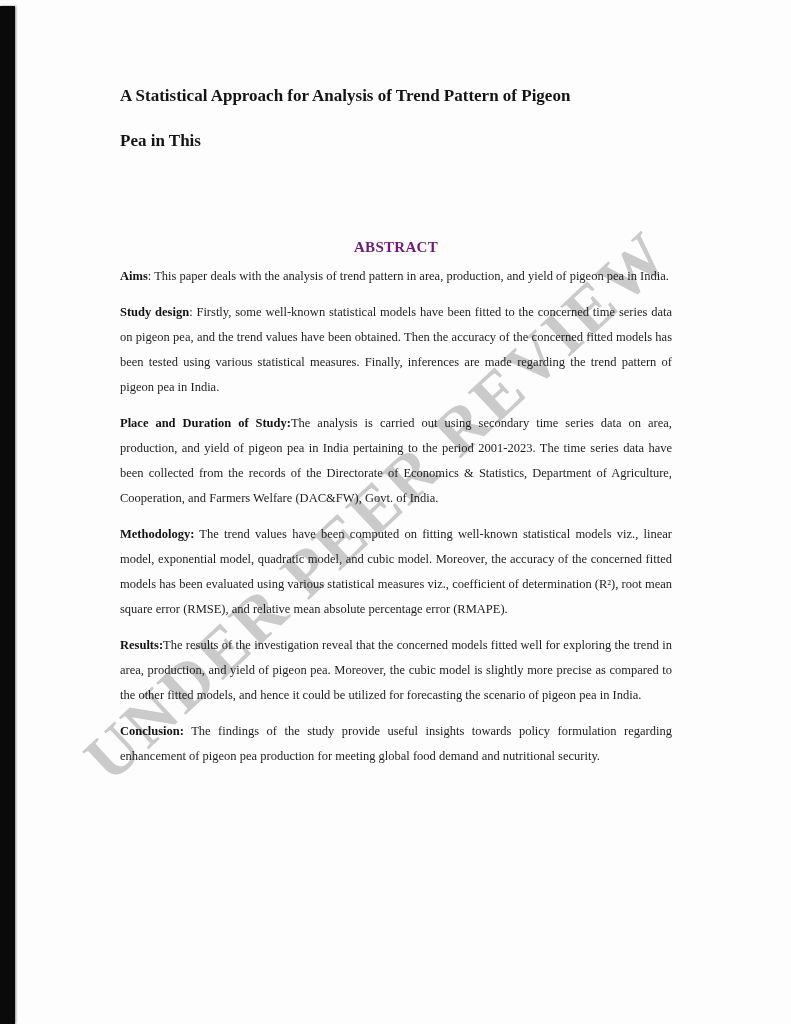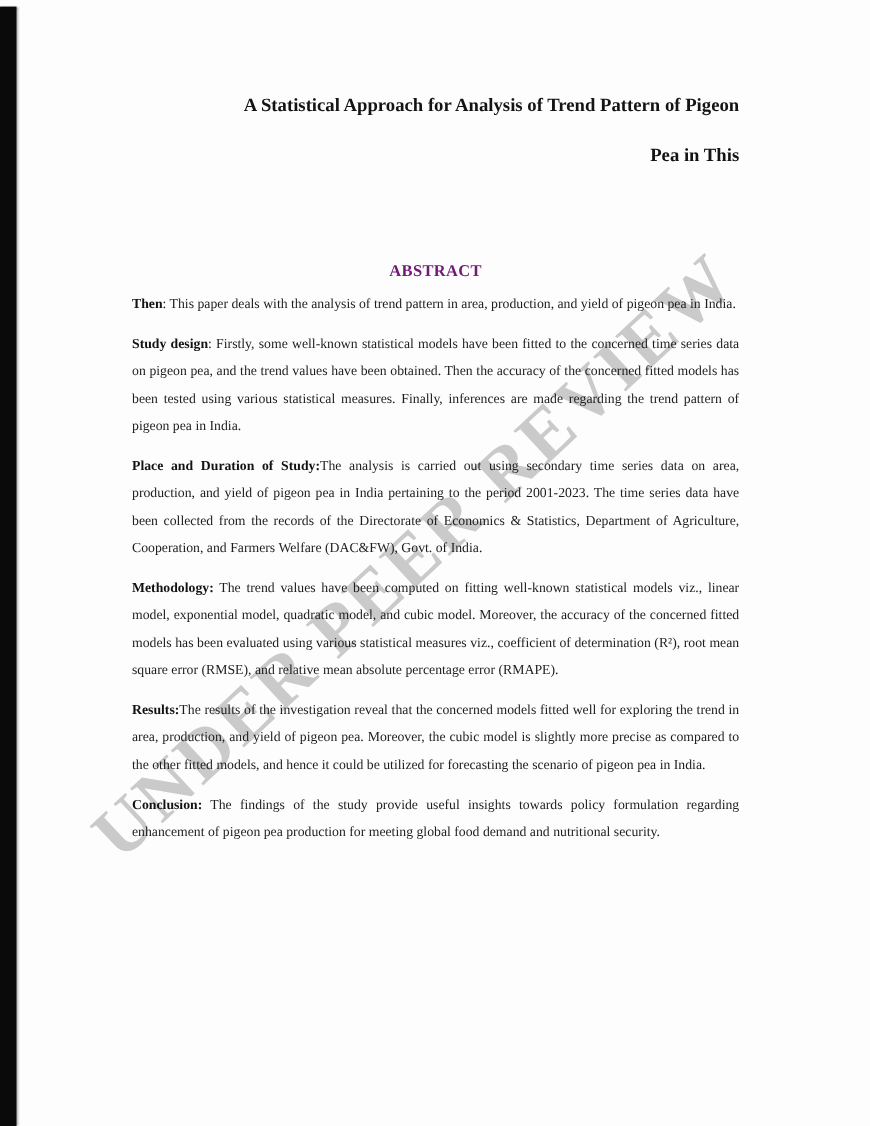"A Statistical Approach for Analysis" .title { text-align: right -> left }
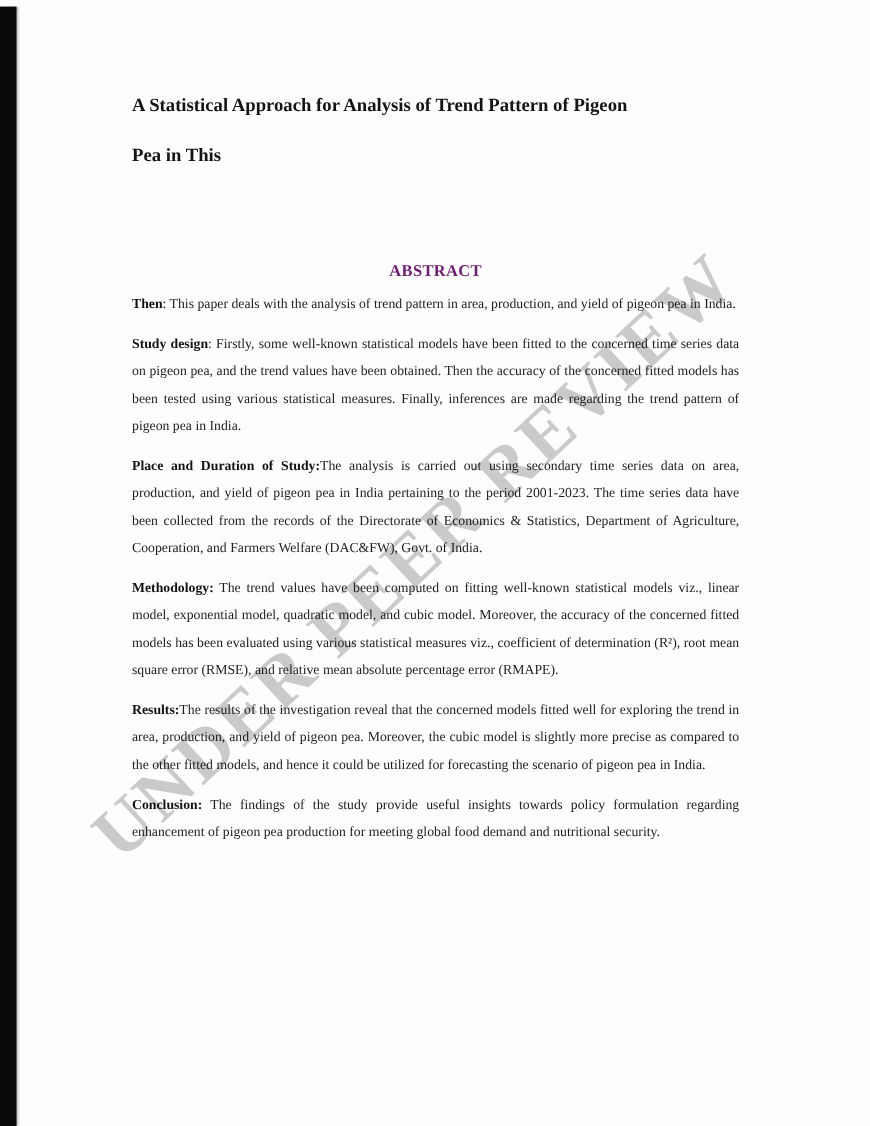"Then" b.lead { text: Then -> Aims }
